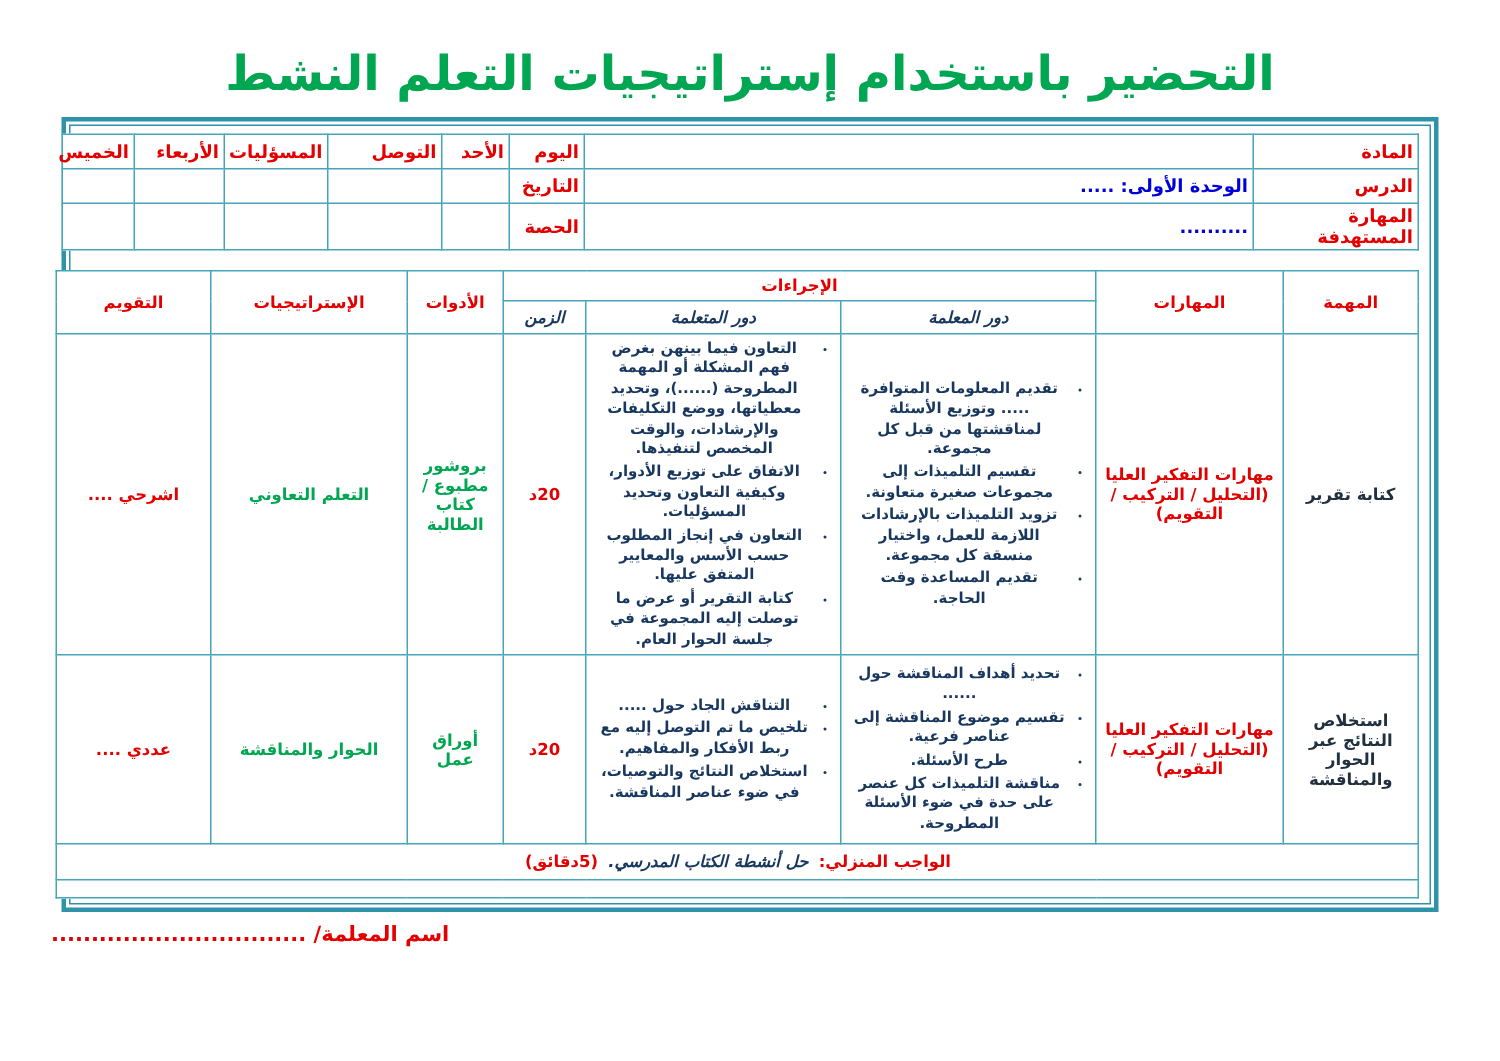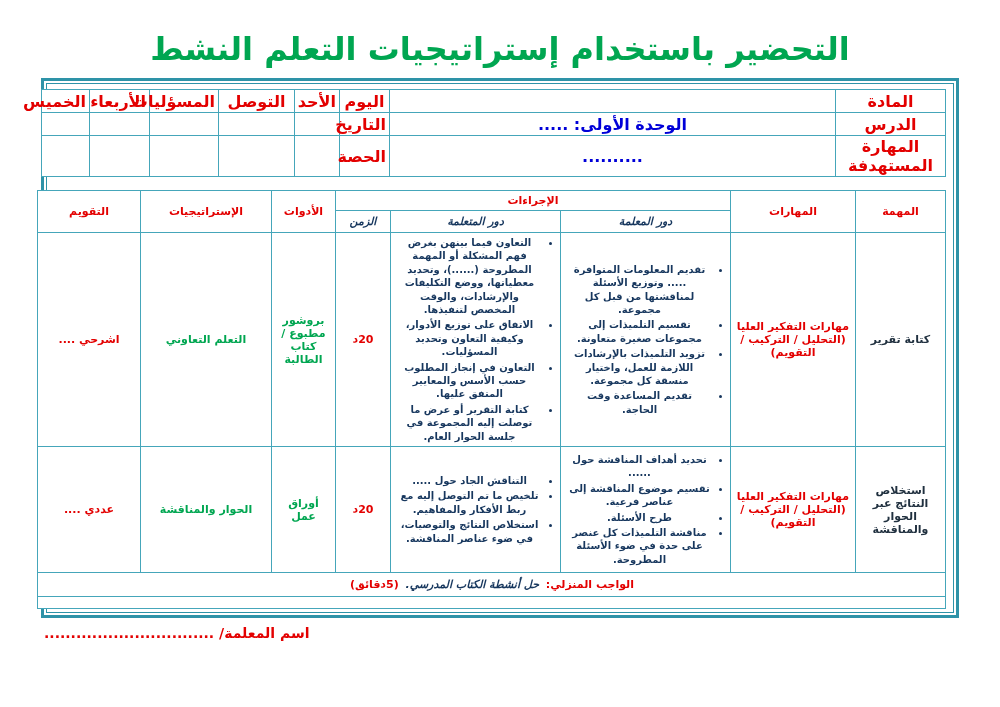"الخميس" .info-table td { font-size: 16px -> 12px; text-align: center -> none }
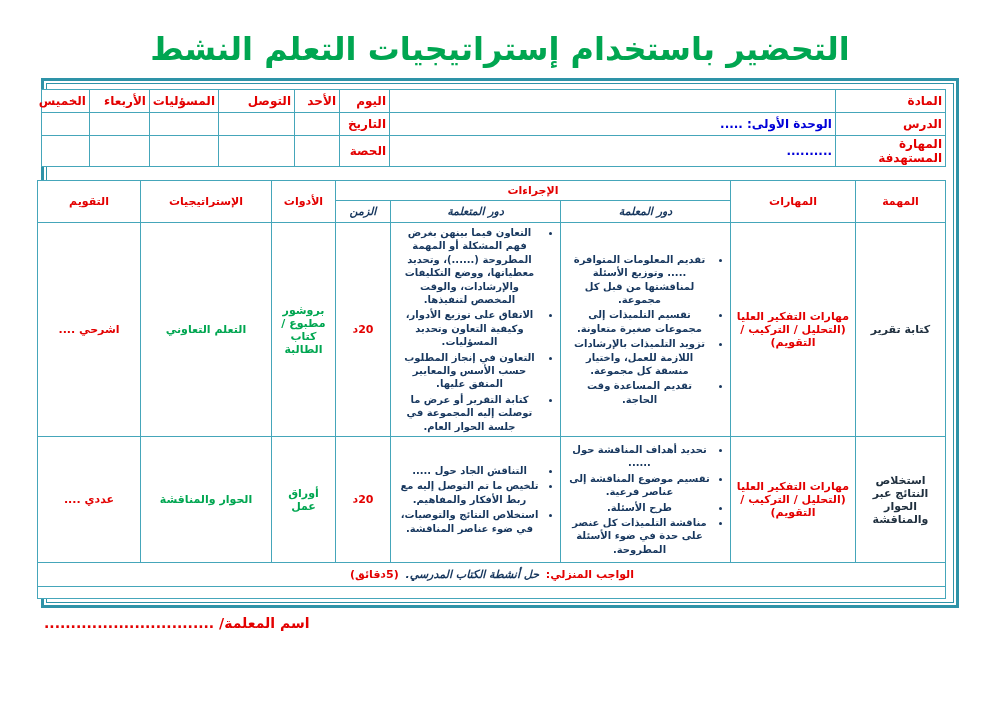"اسم المعلمة/" .footer { padding-left: 44px -> 34px }
